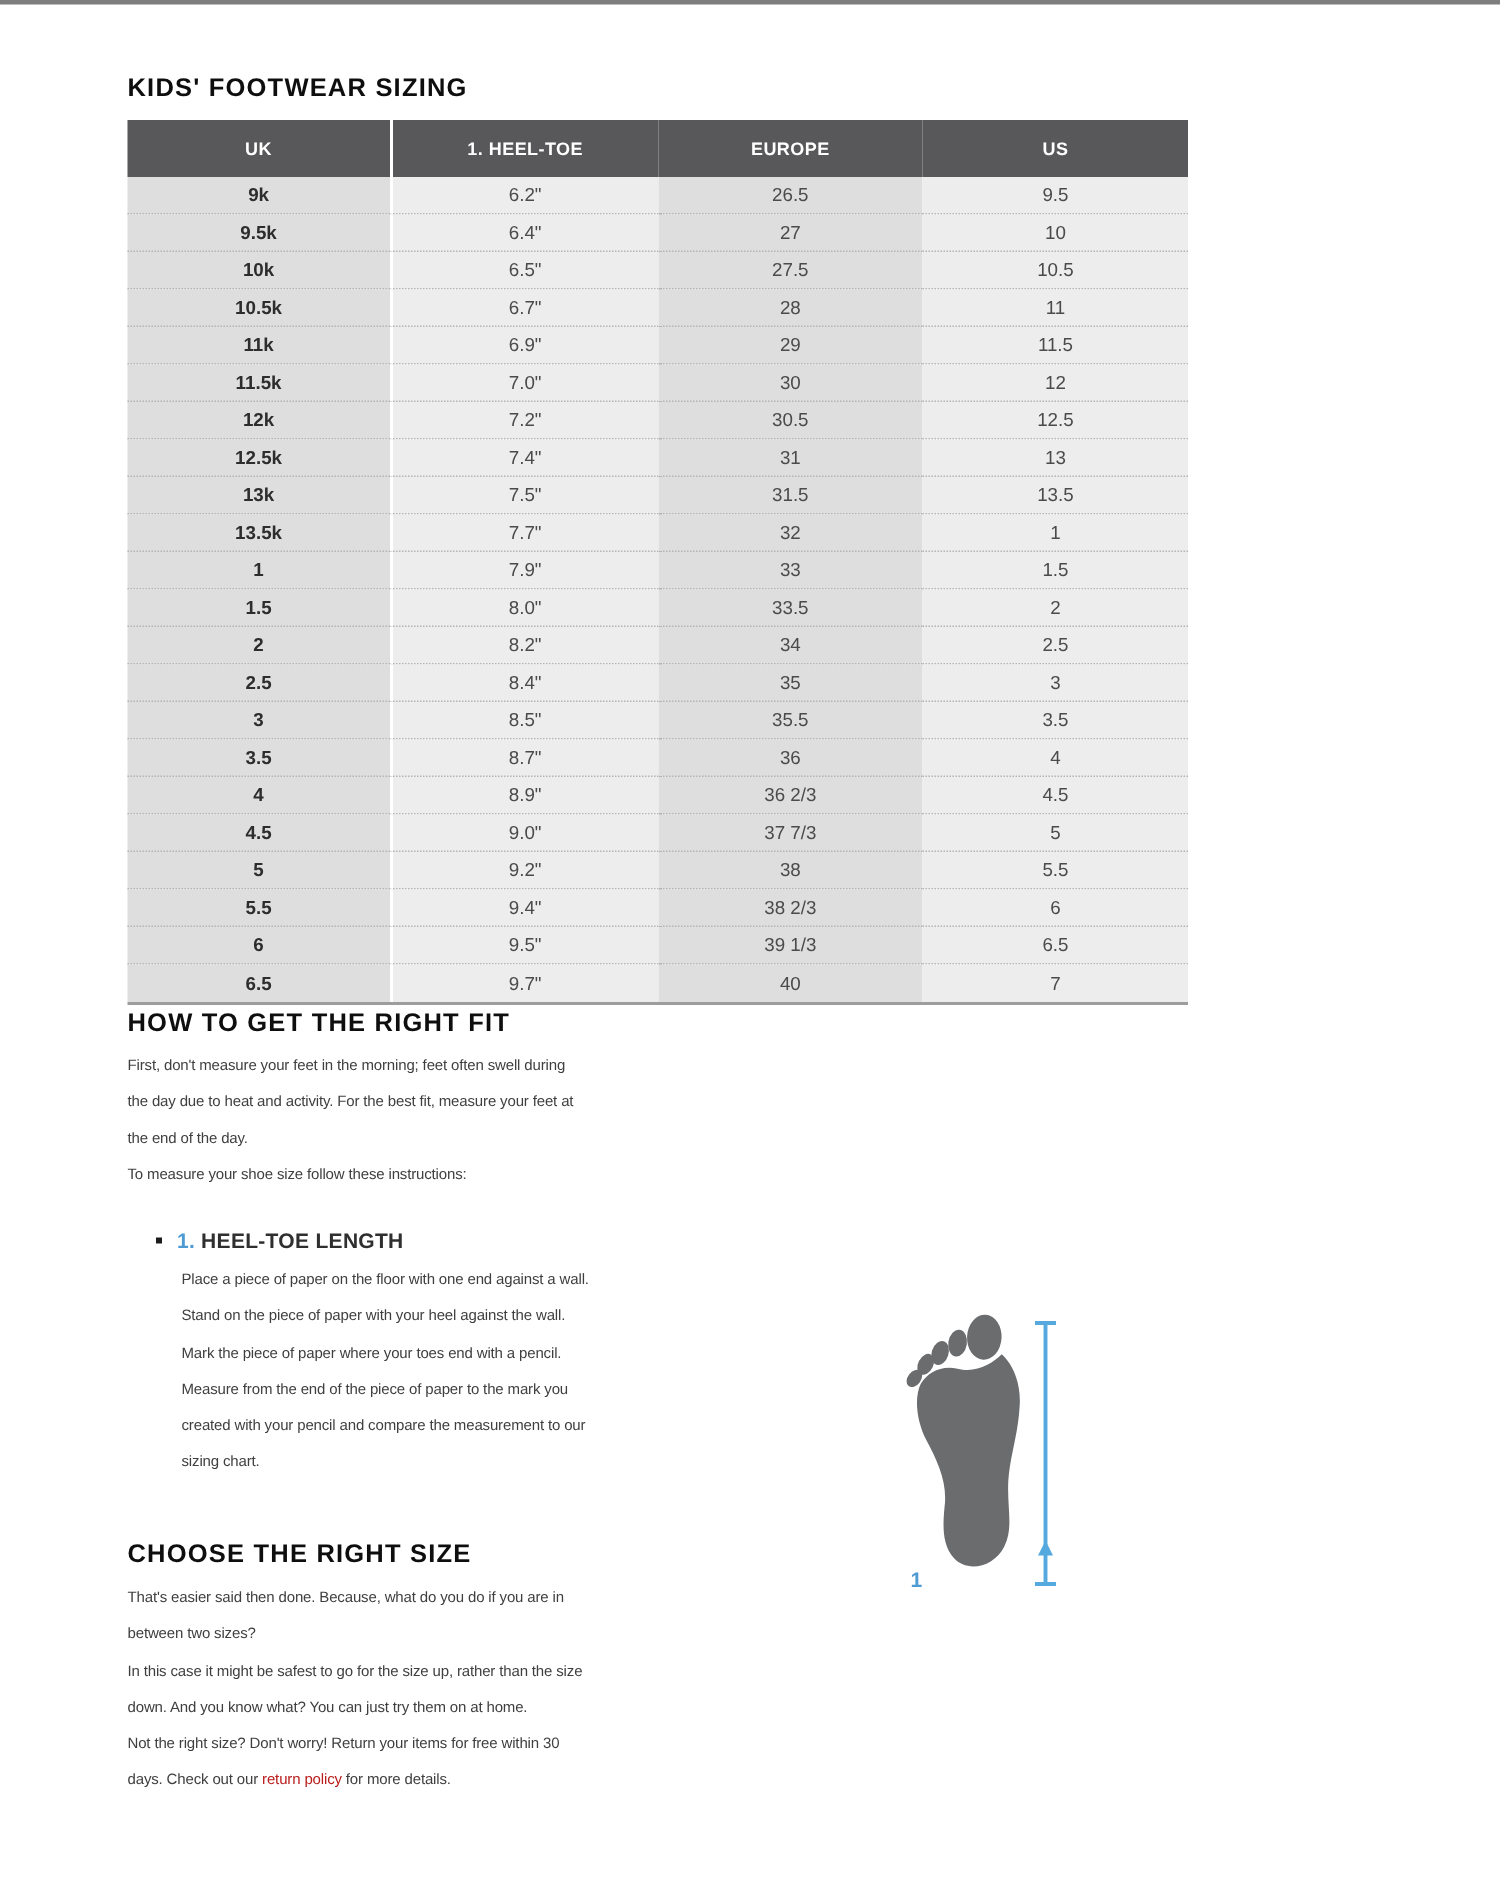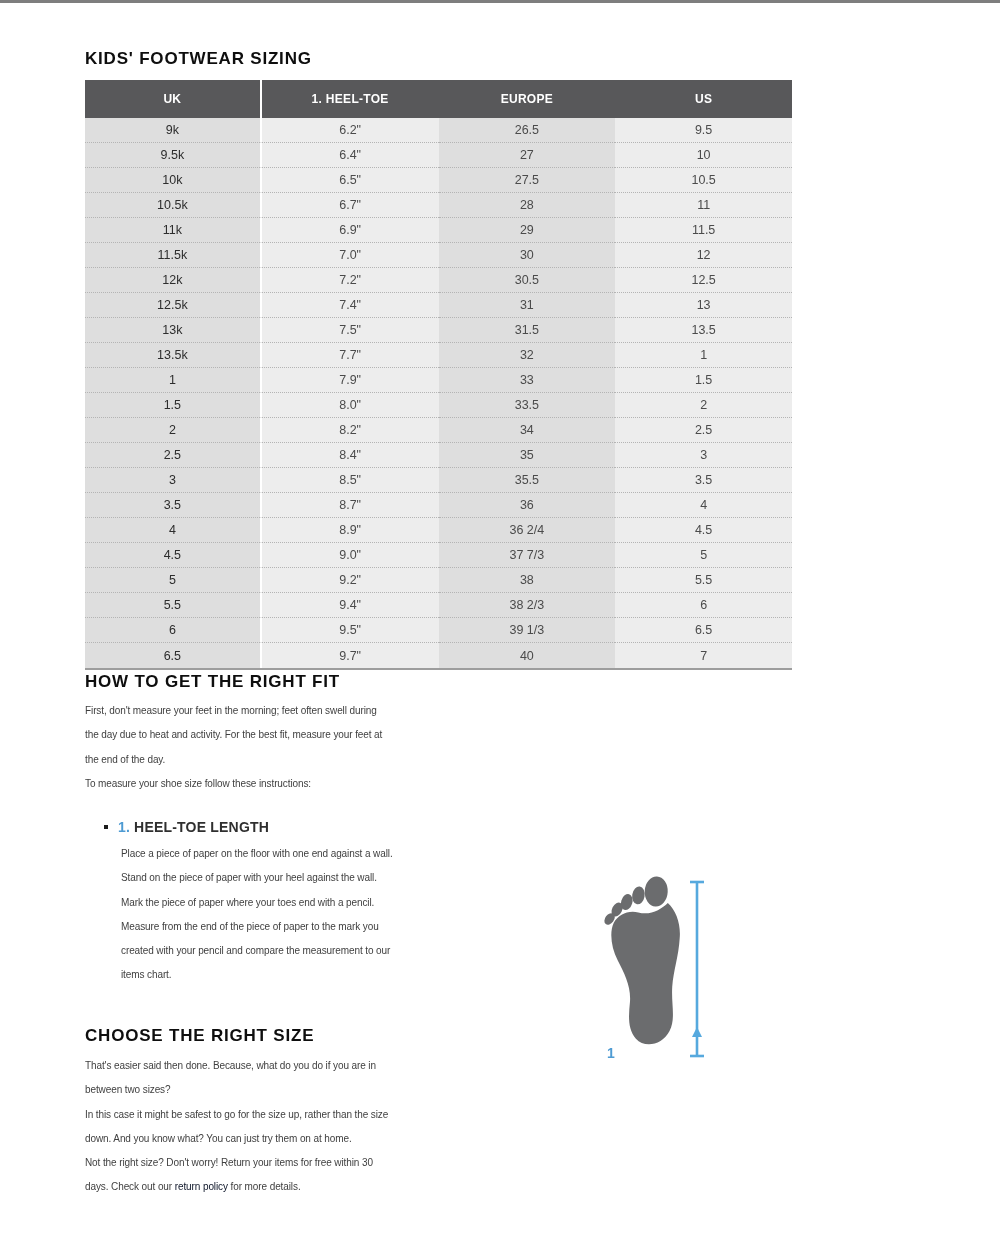"9k" .size-table td.c0 { font-weight: normal -> bold }
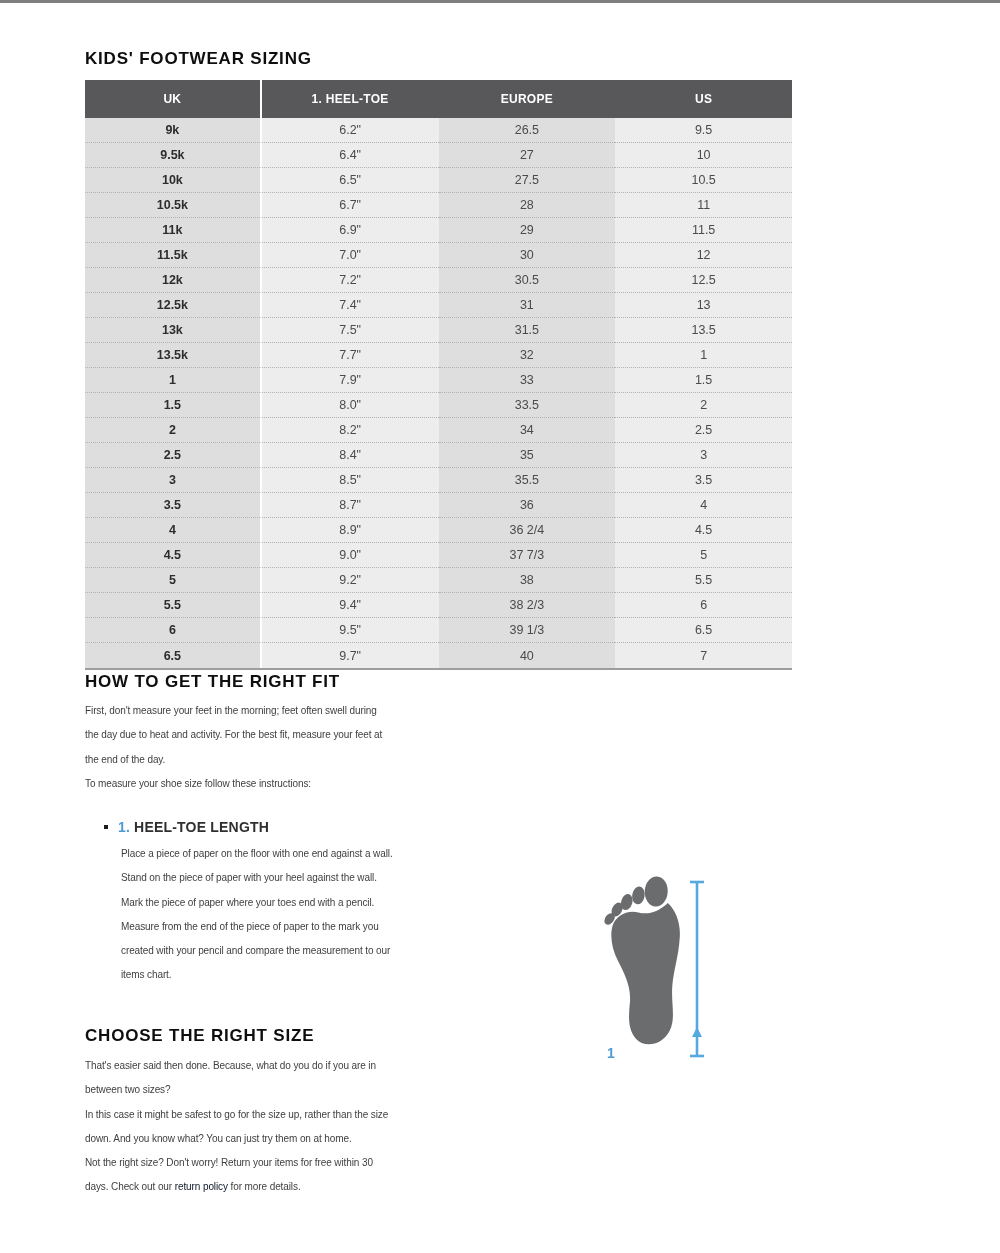"36 2/4" td.c2 { text: 2/4 -> 2/3 }
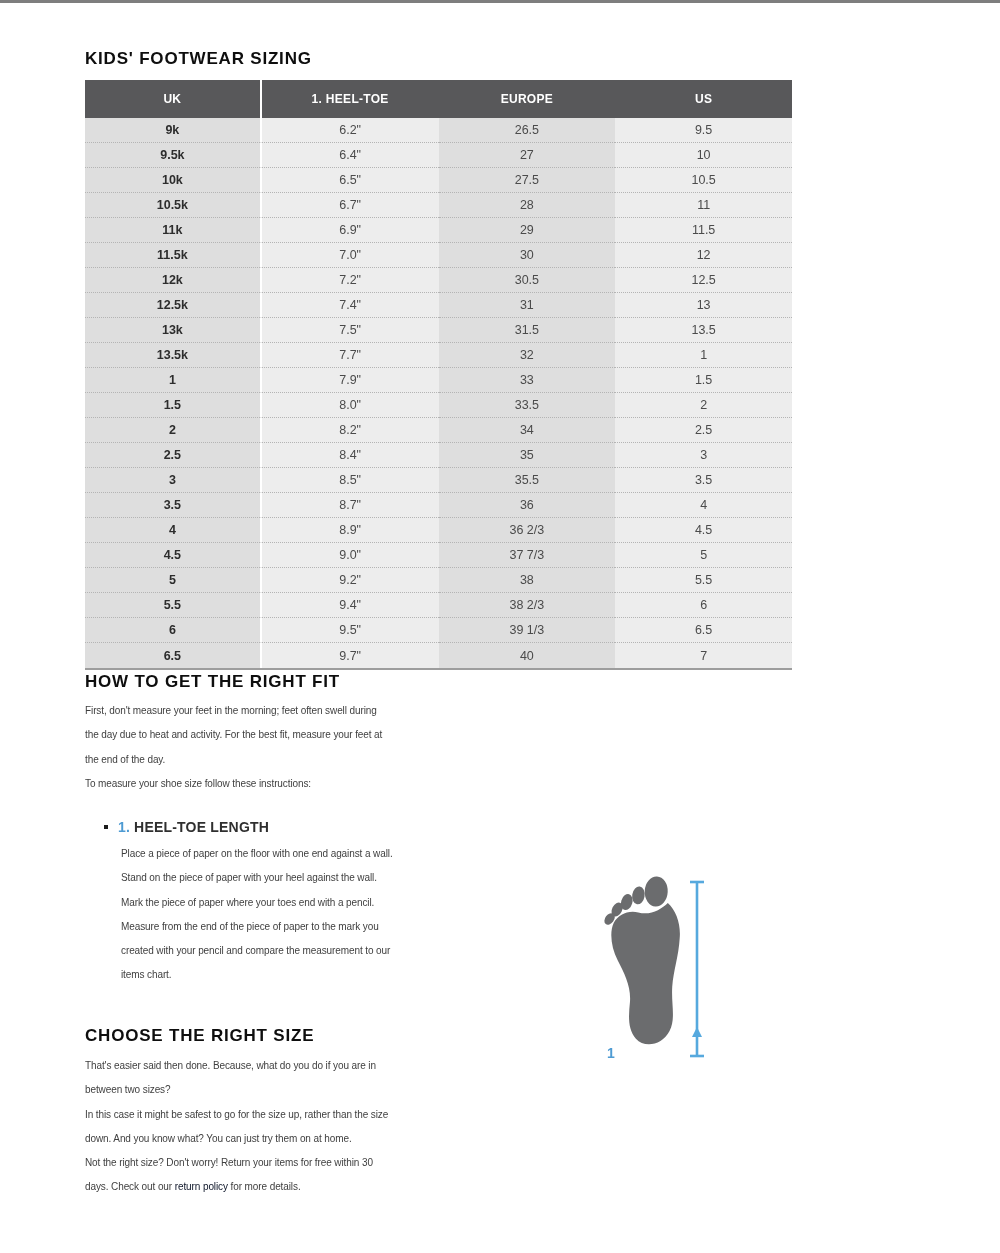"items chart." div.tline { text: items -> sizing }
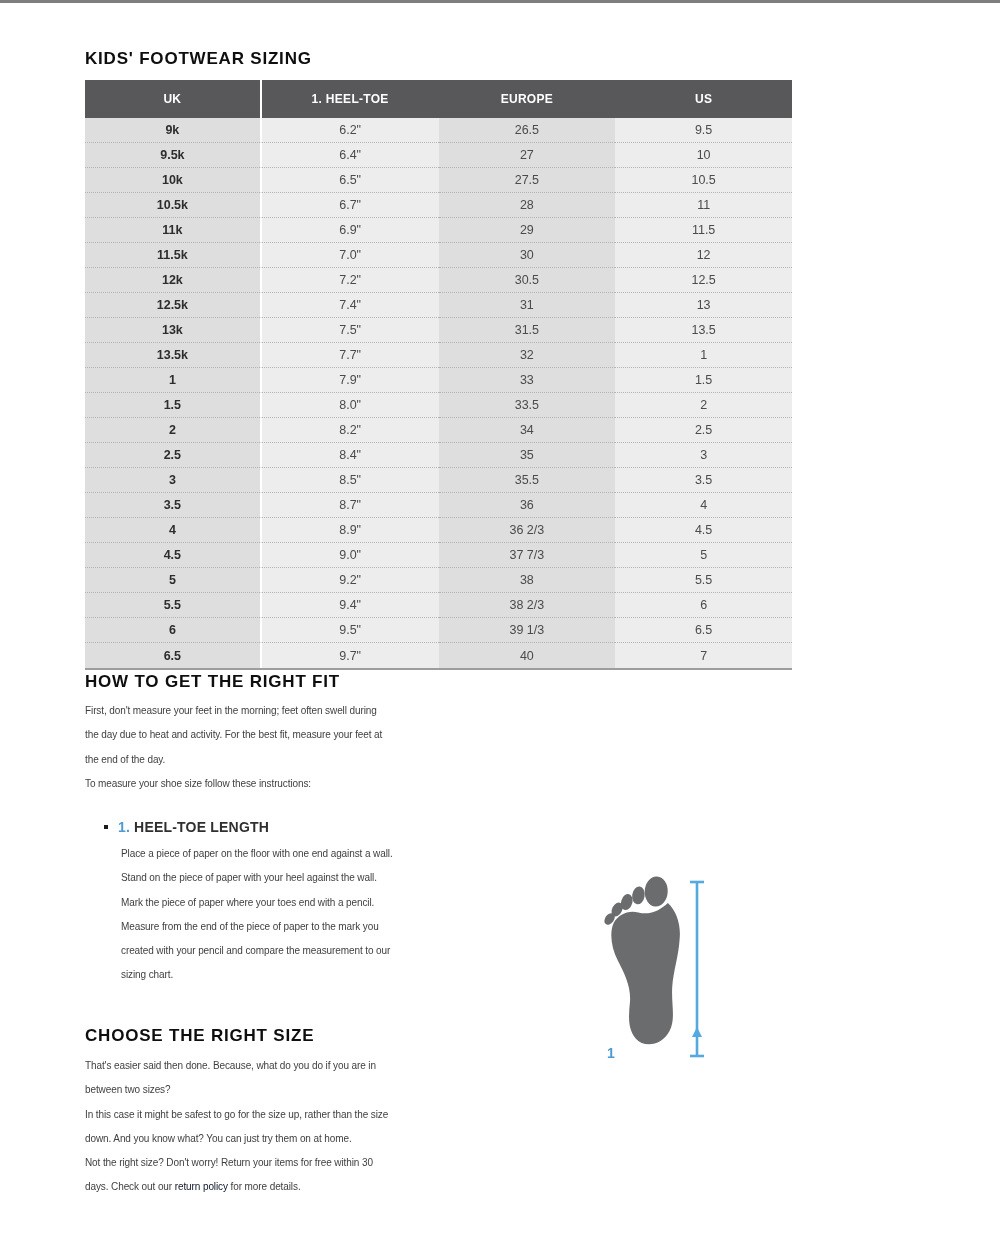"return policy" a.link { color: #0f172a -> #b91c1c }
